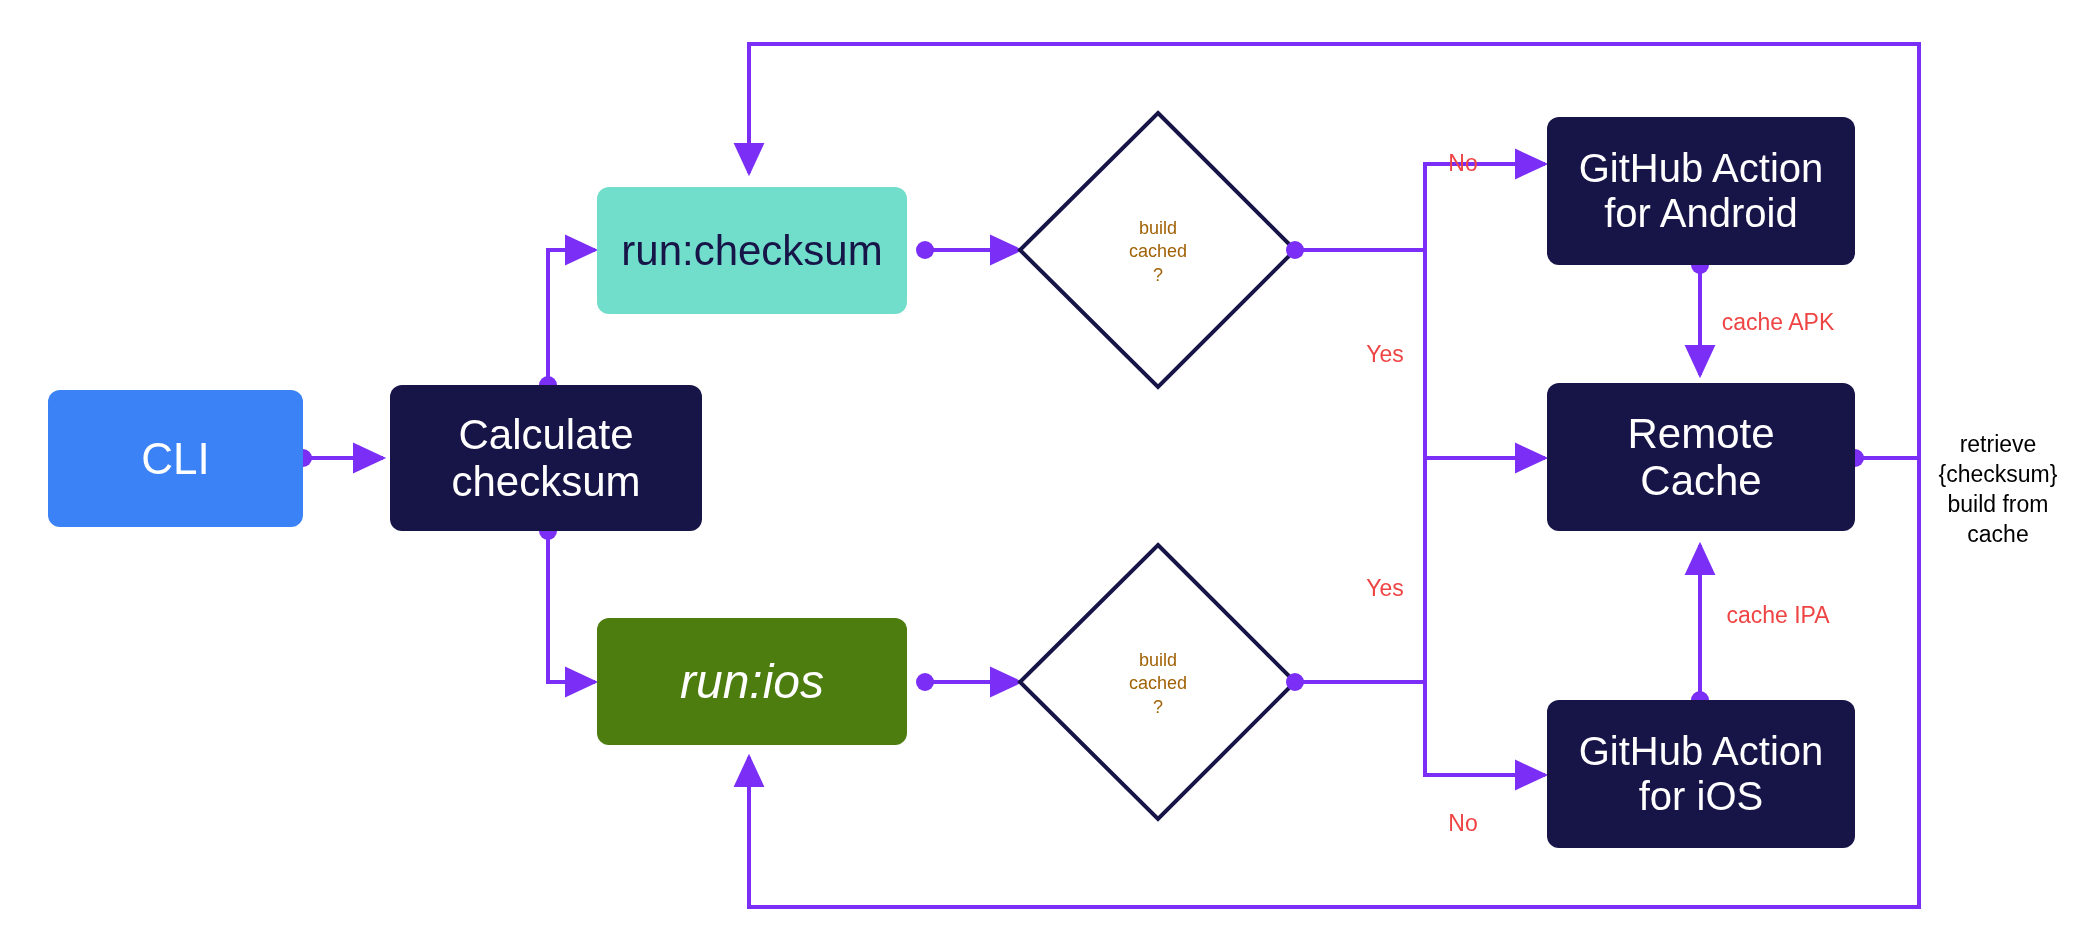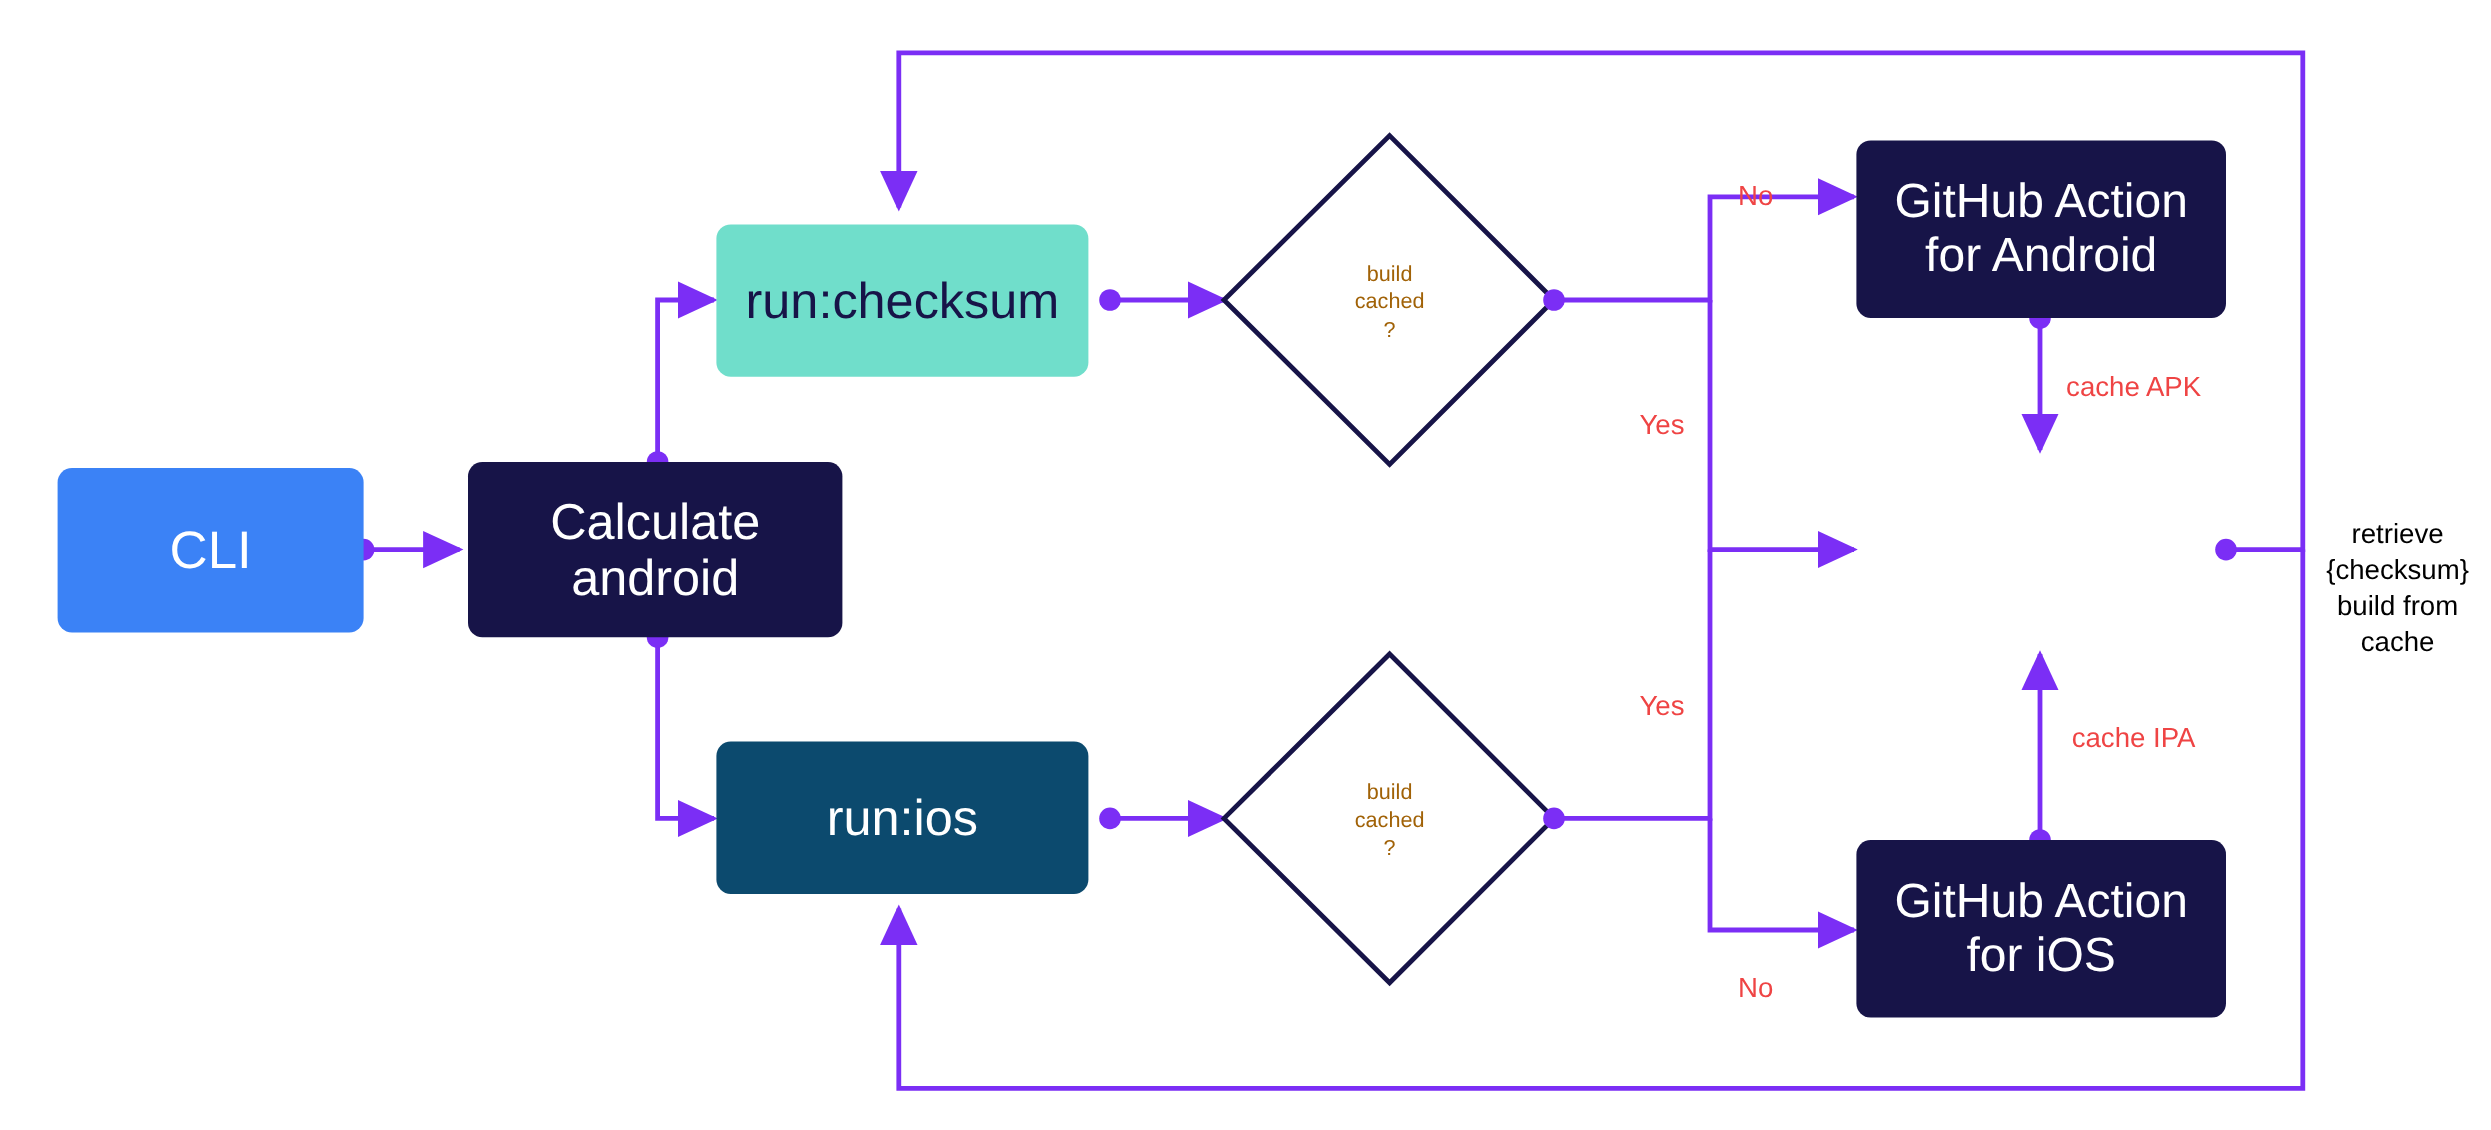"Calculate" span { text: android -> checksum }
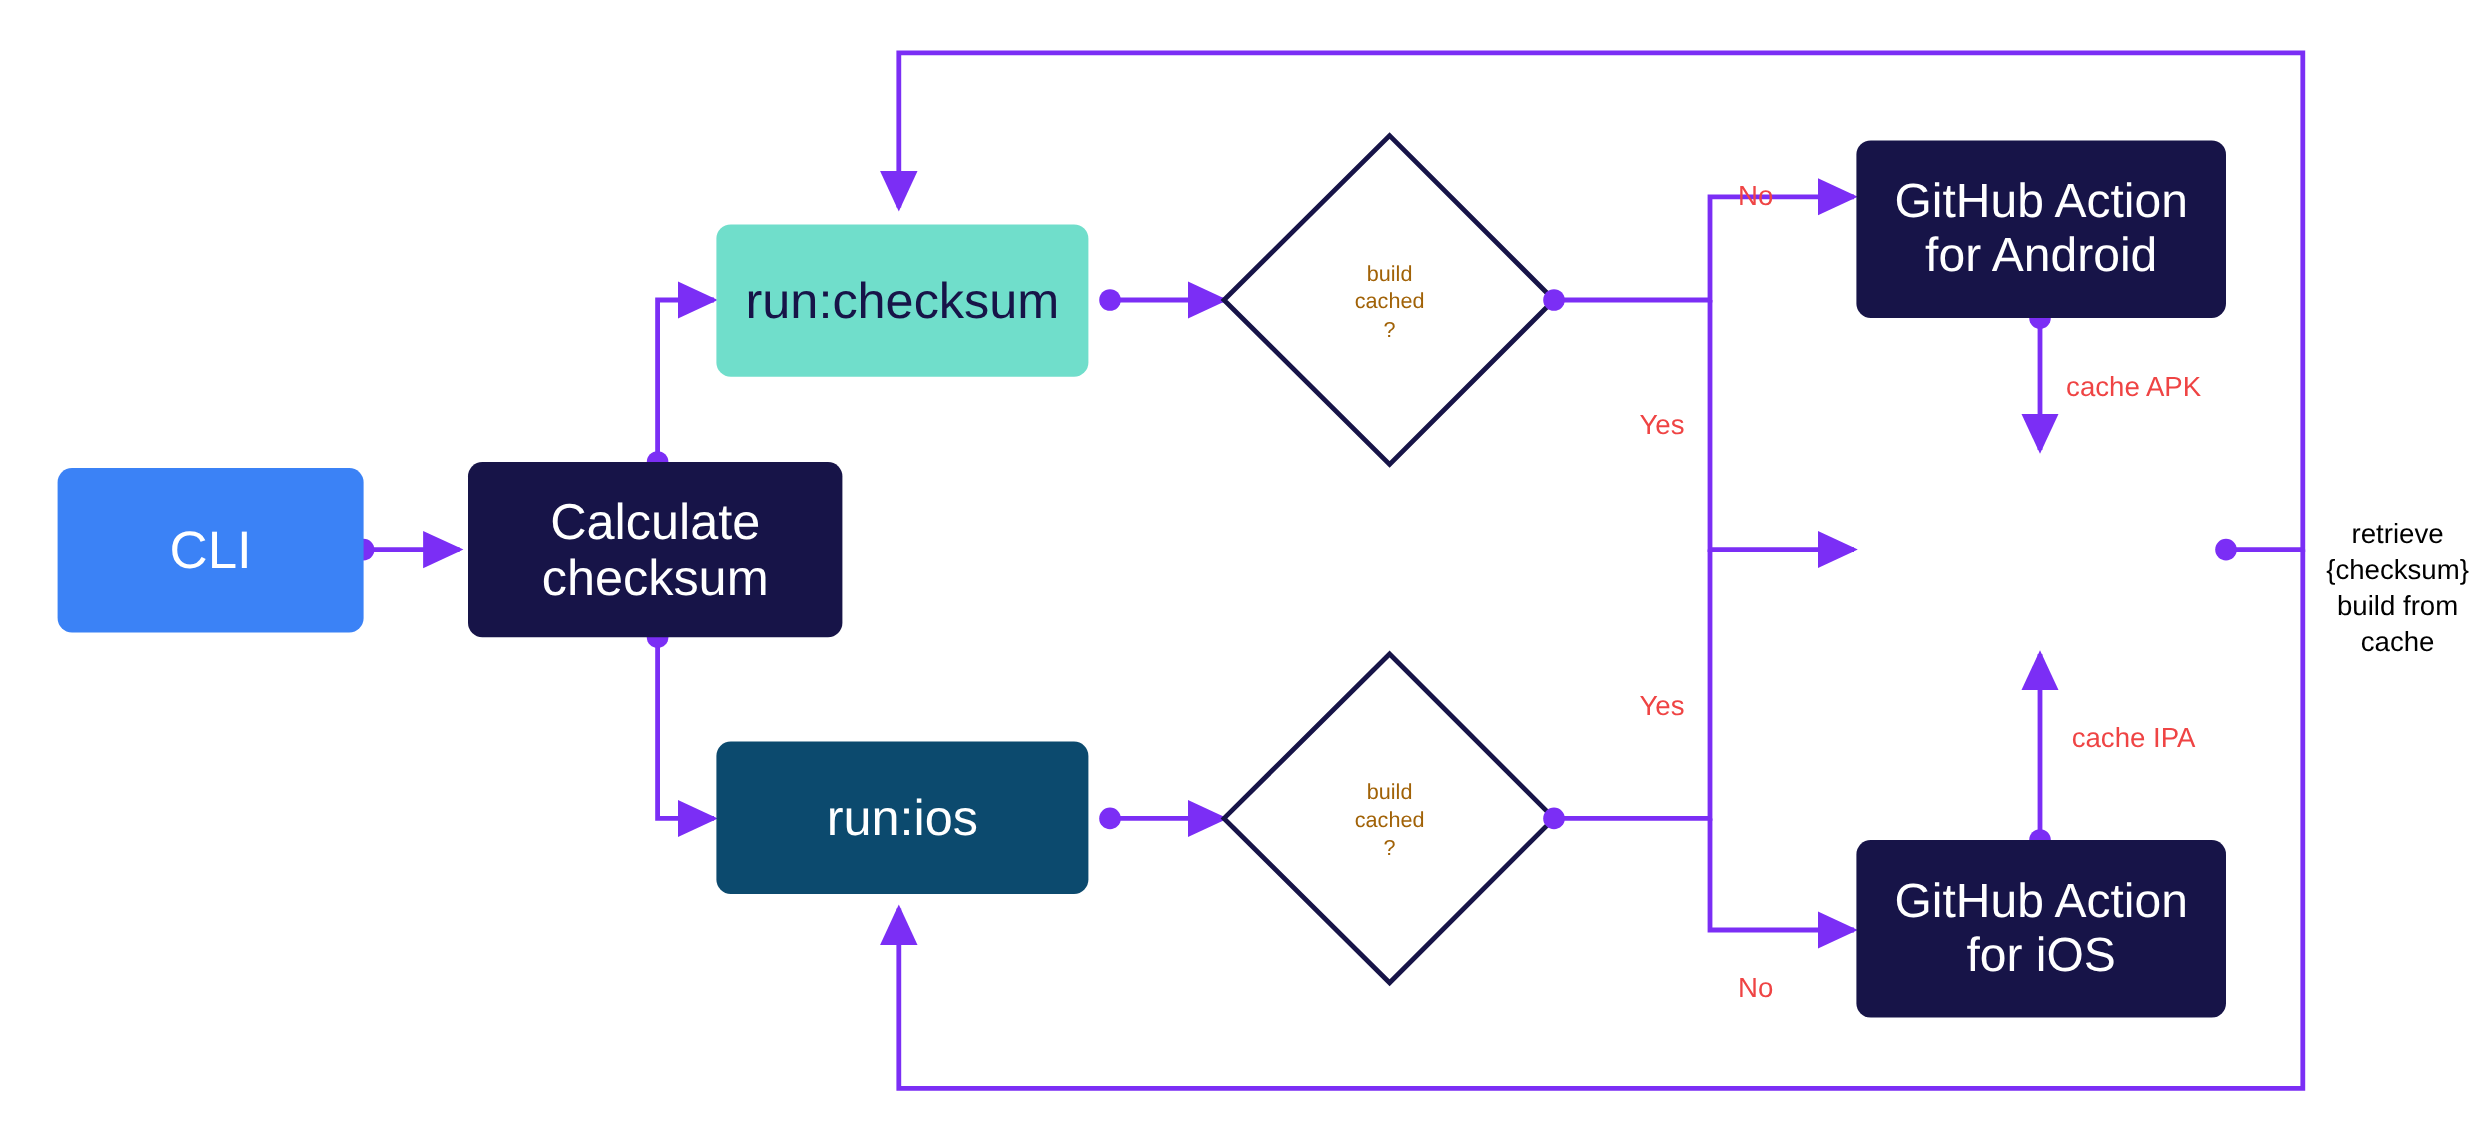"Remote" div.node { html: none -> <div> <span>Remote Cache</span> </div> }
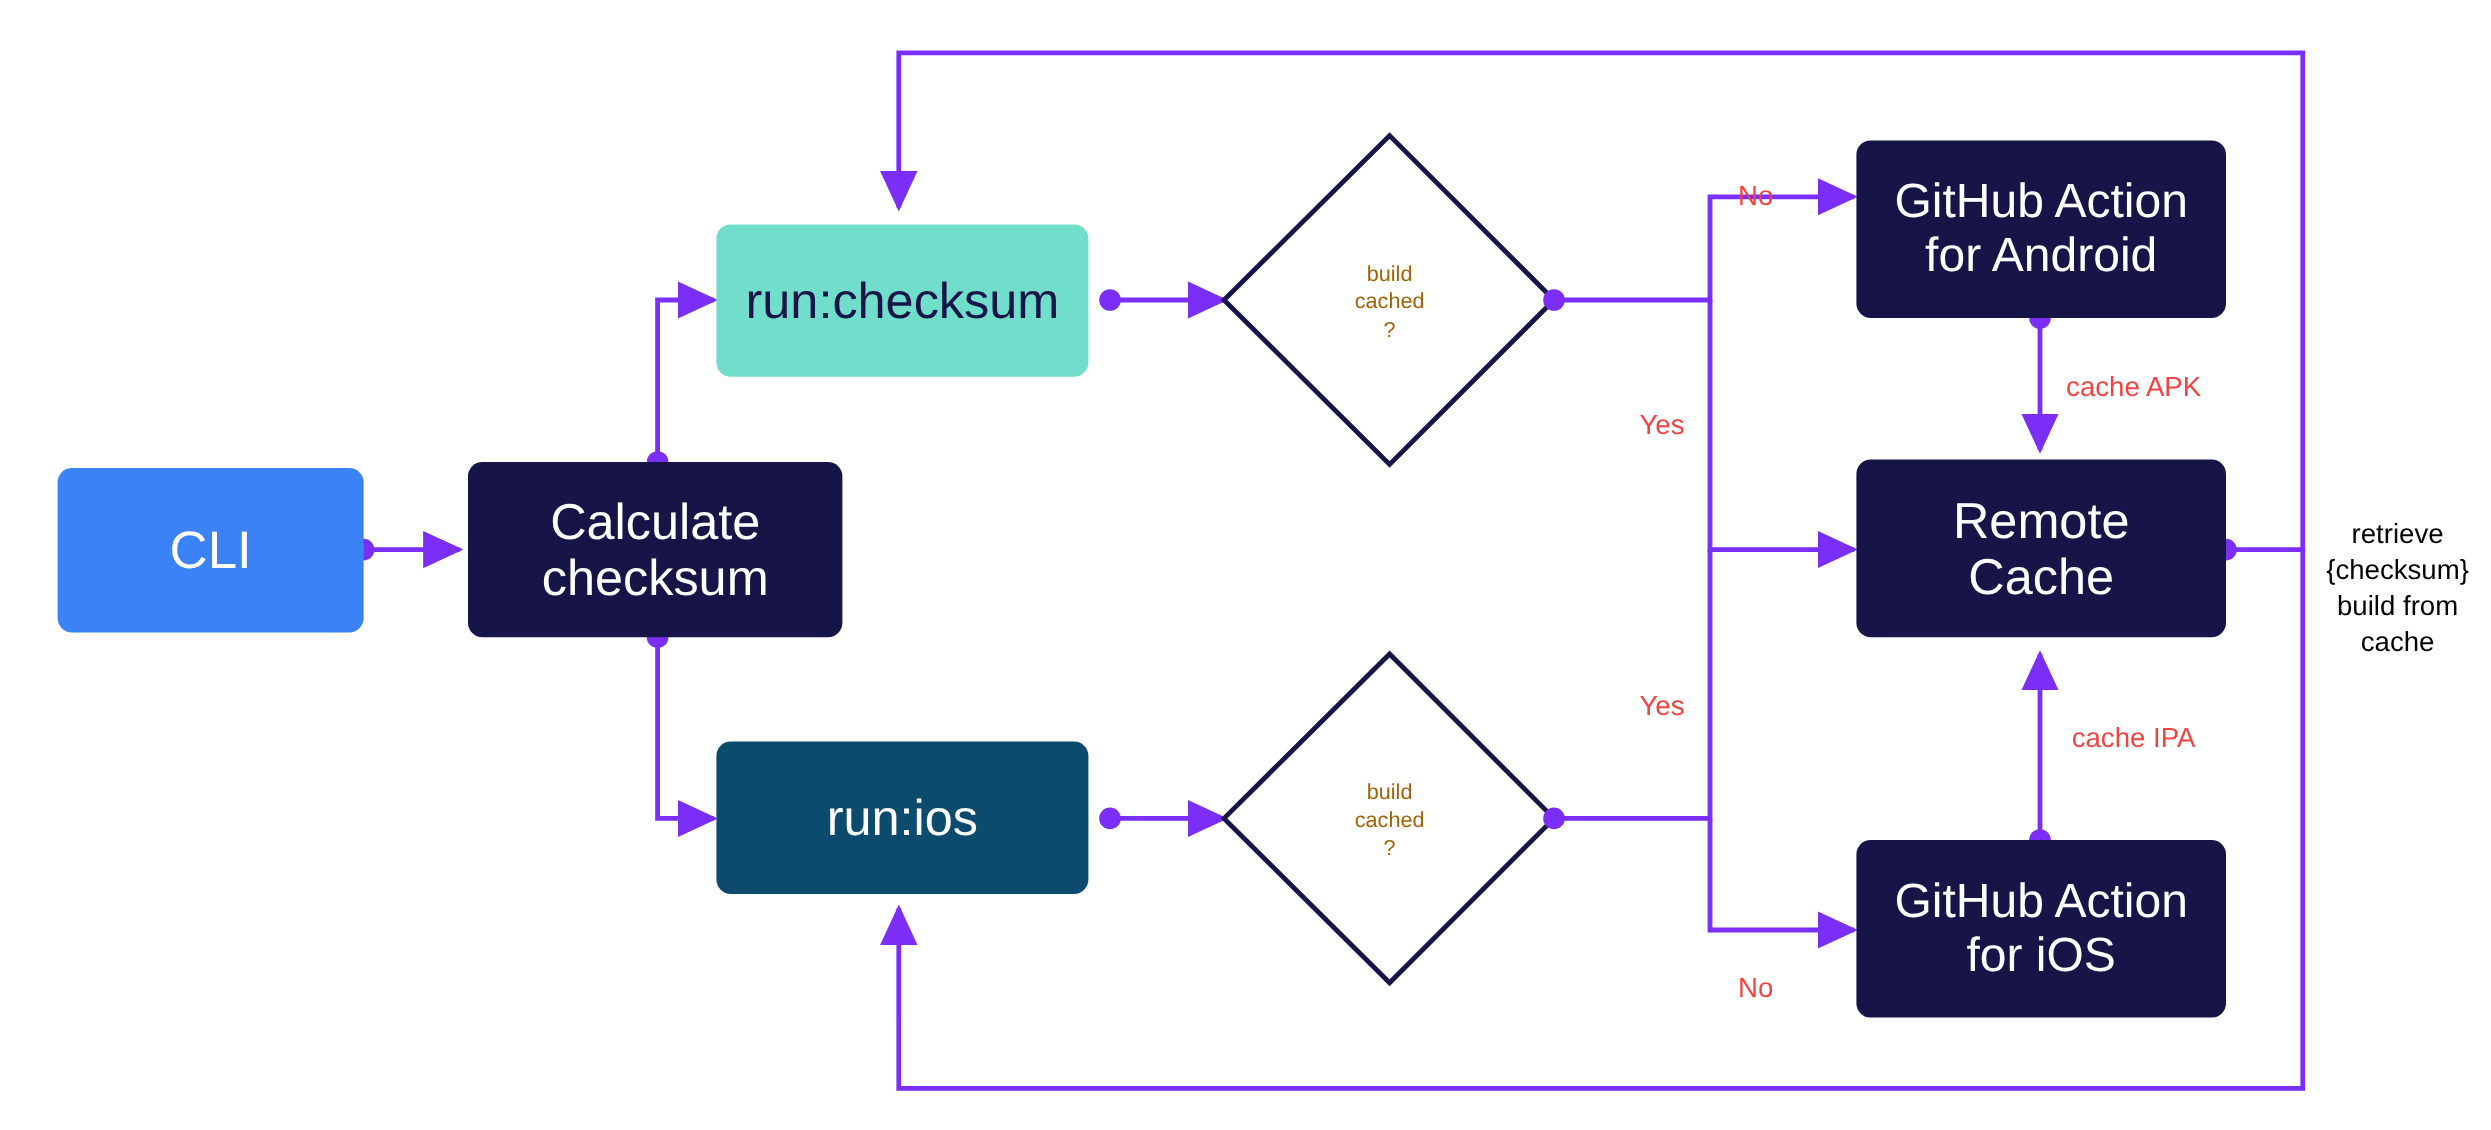"run:ios" .node.ios { background: #0c4a6e -> #4d7c0f; font-size: 42px -> 48px; font-style: none -> italic }
